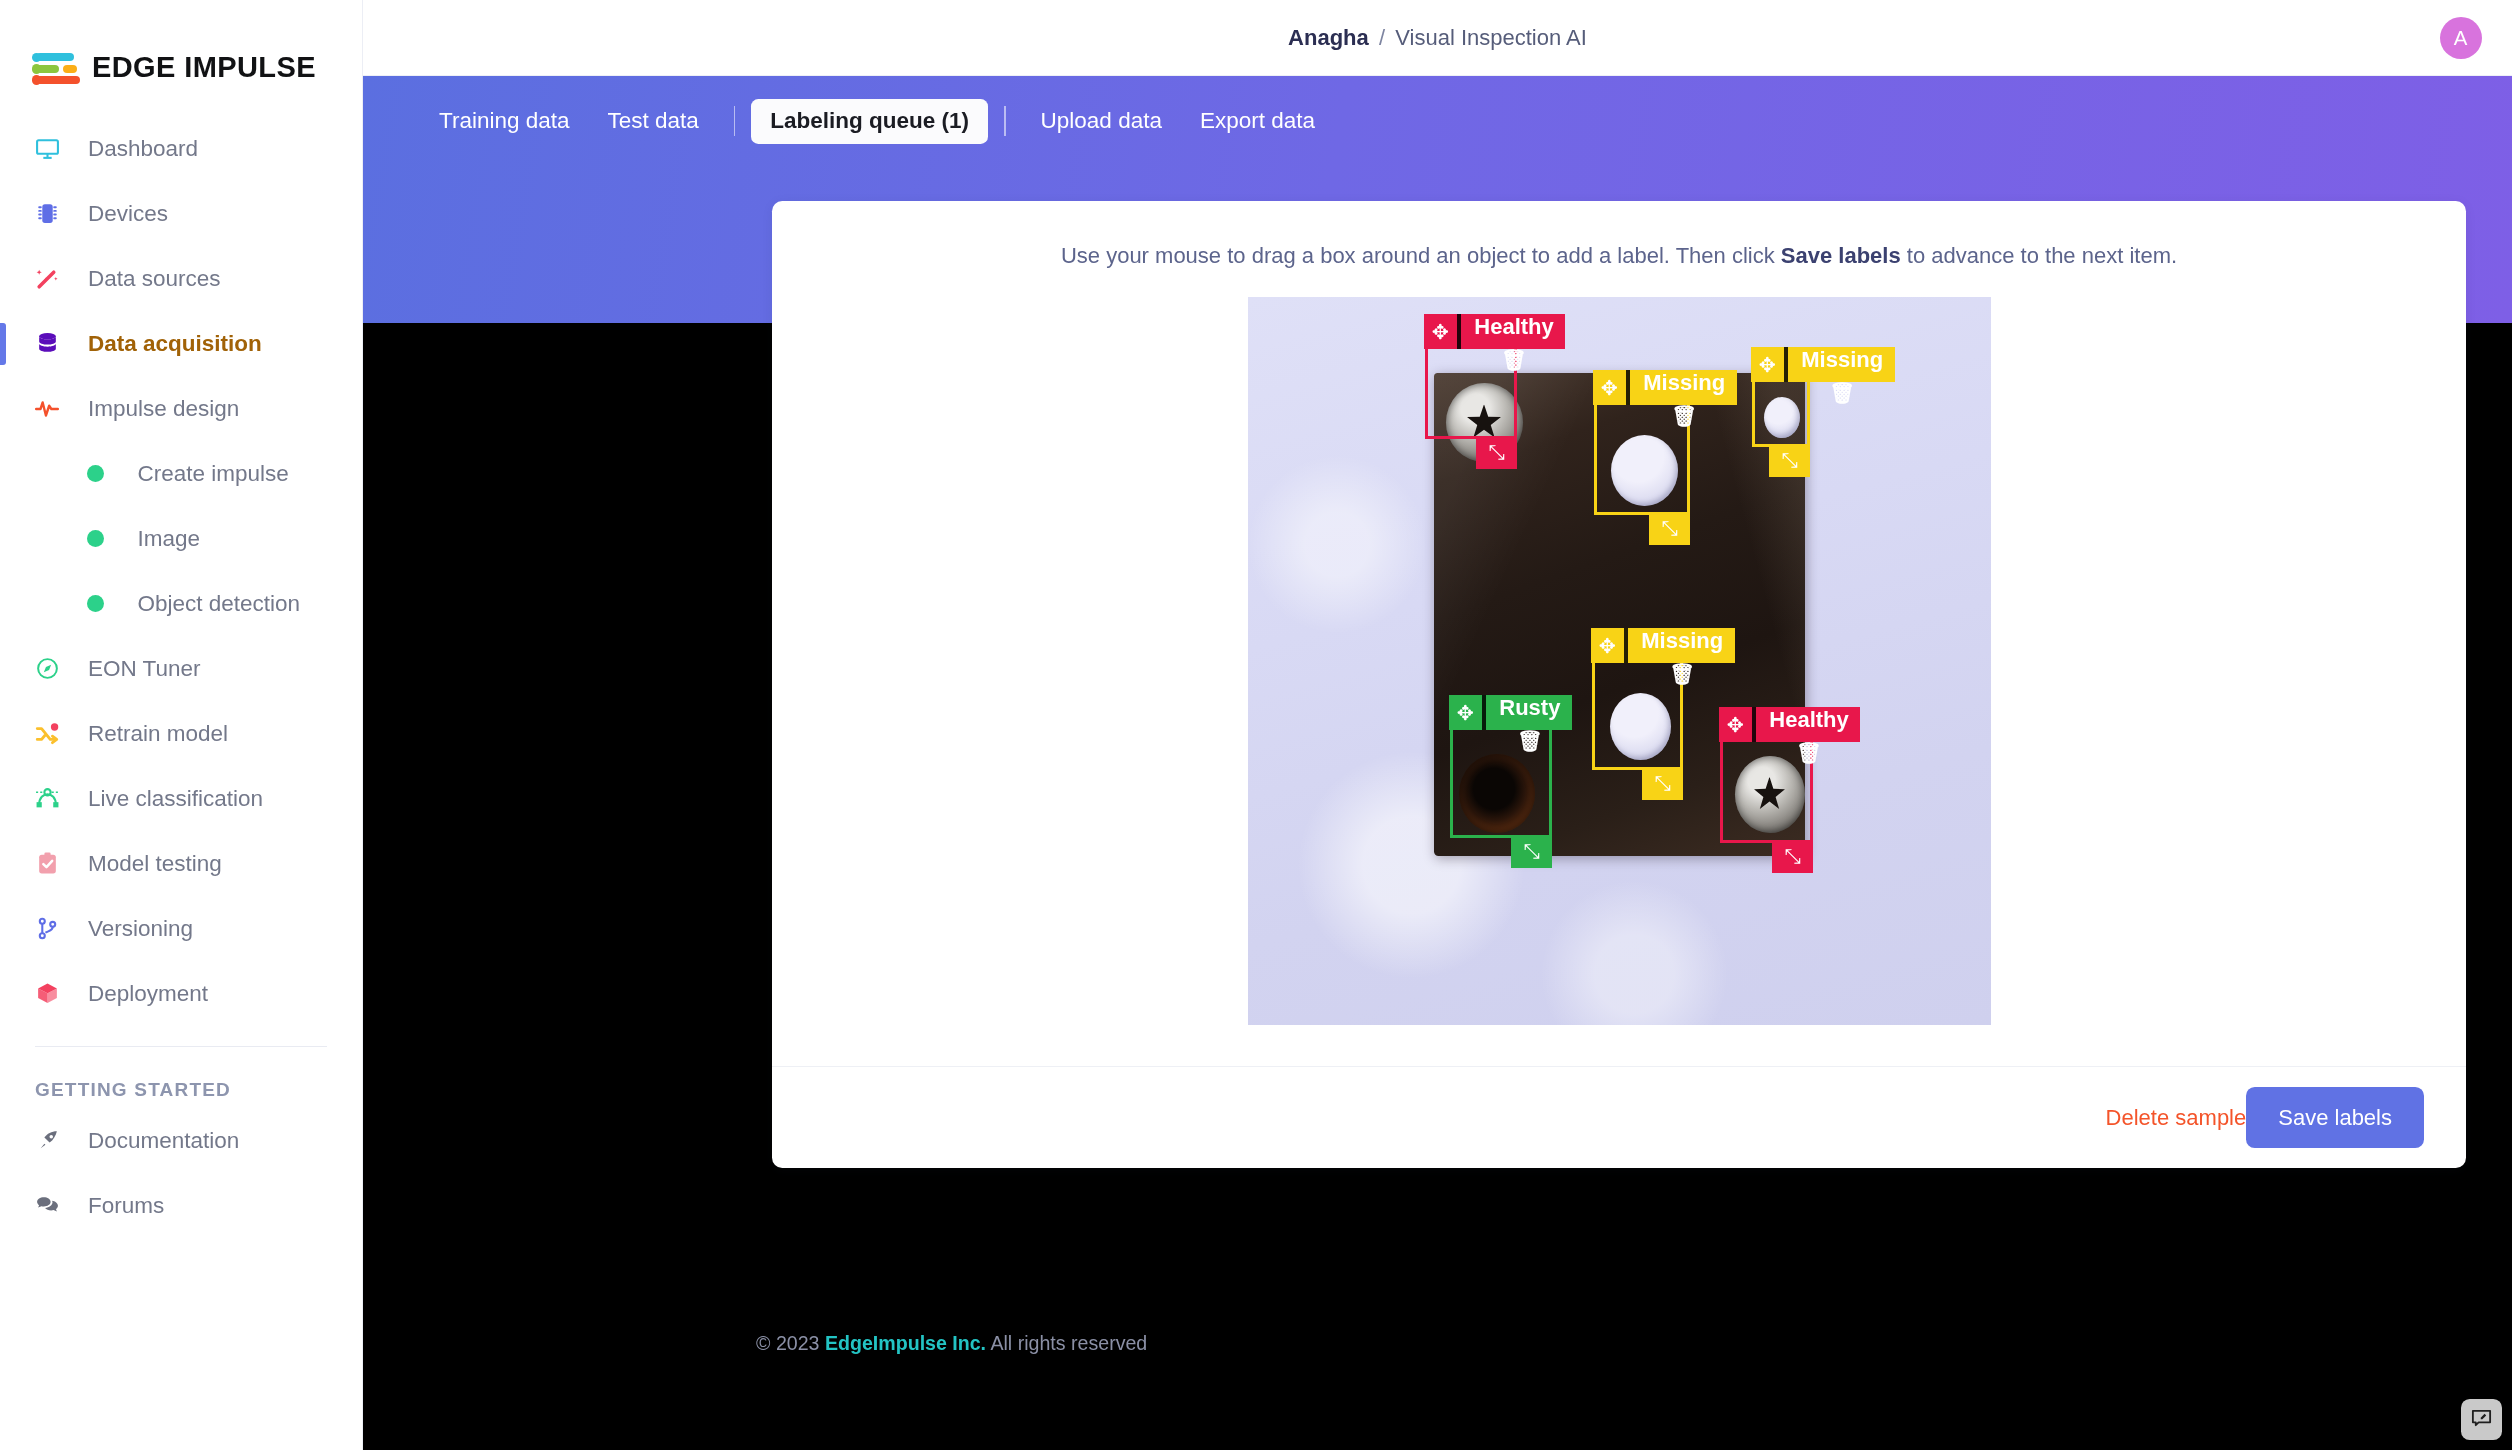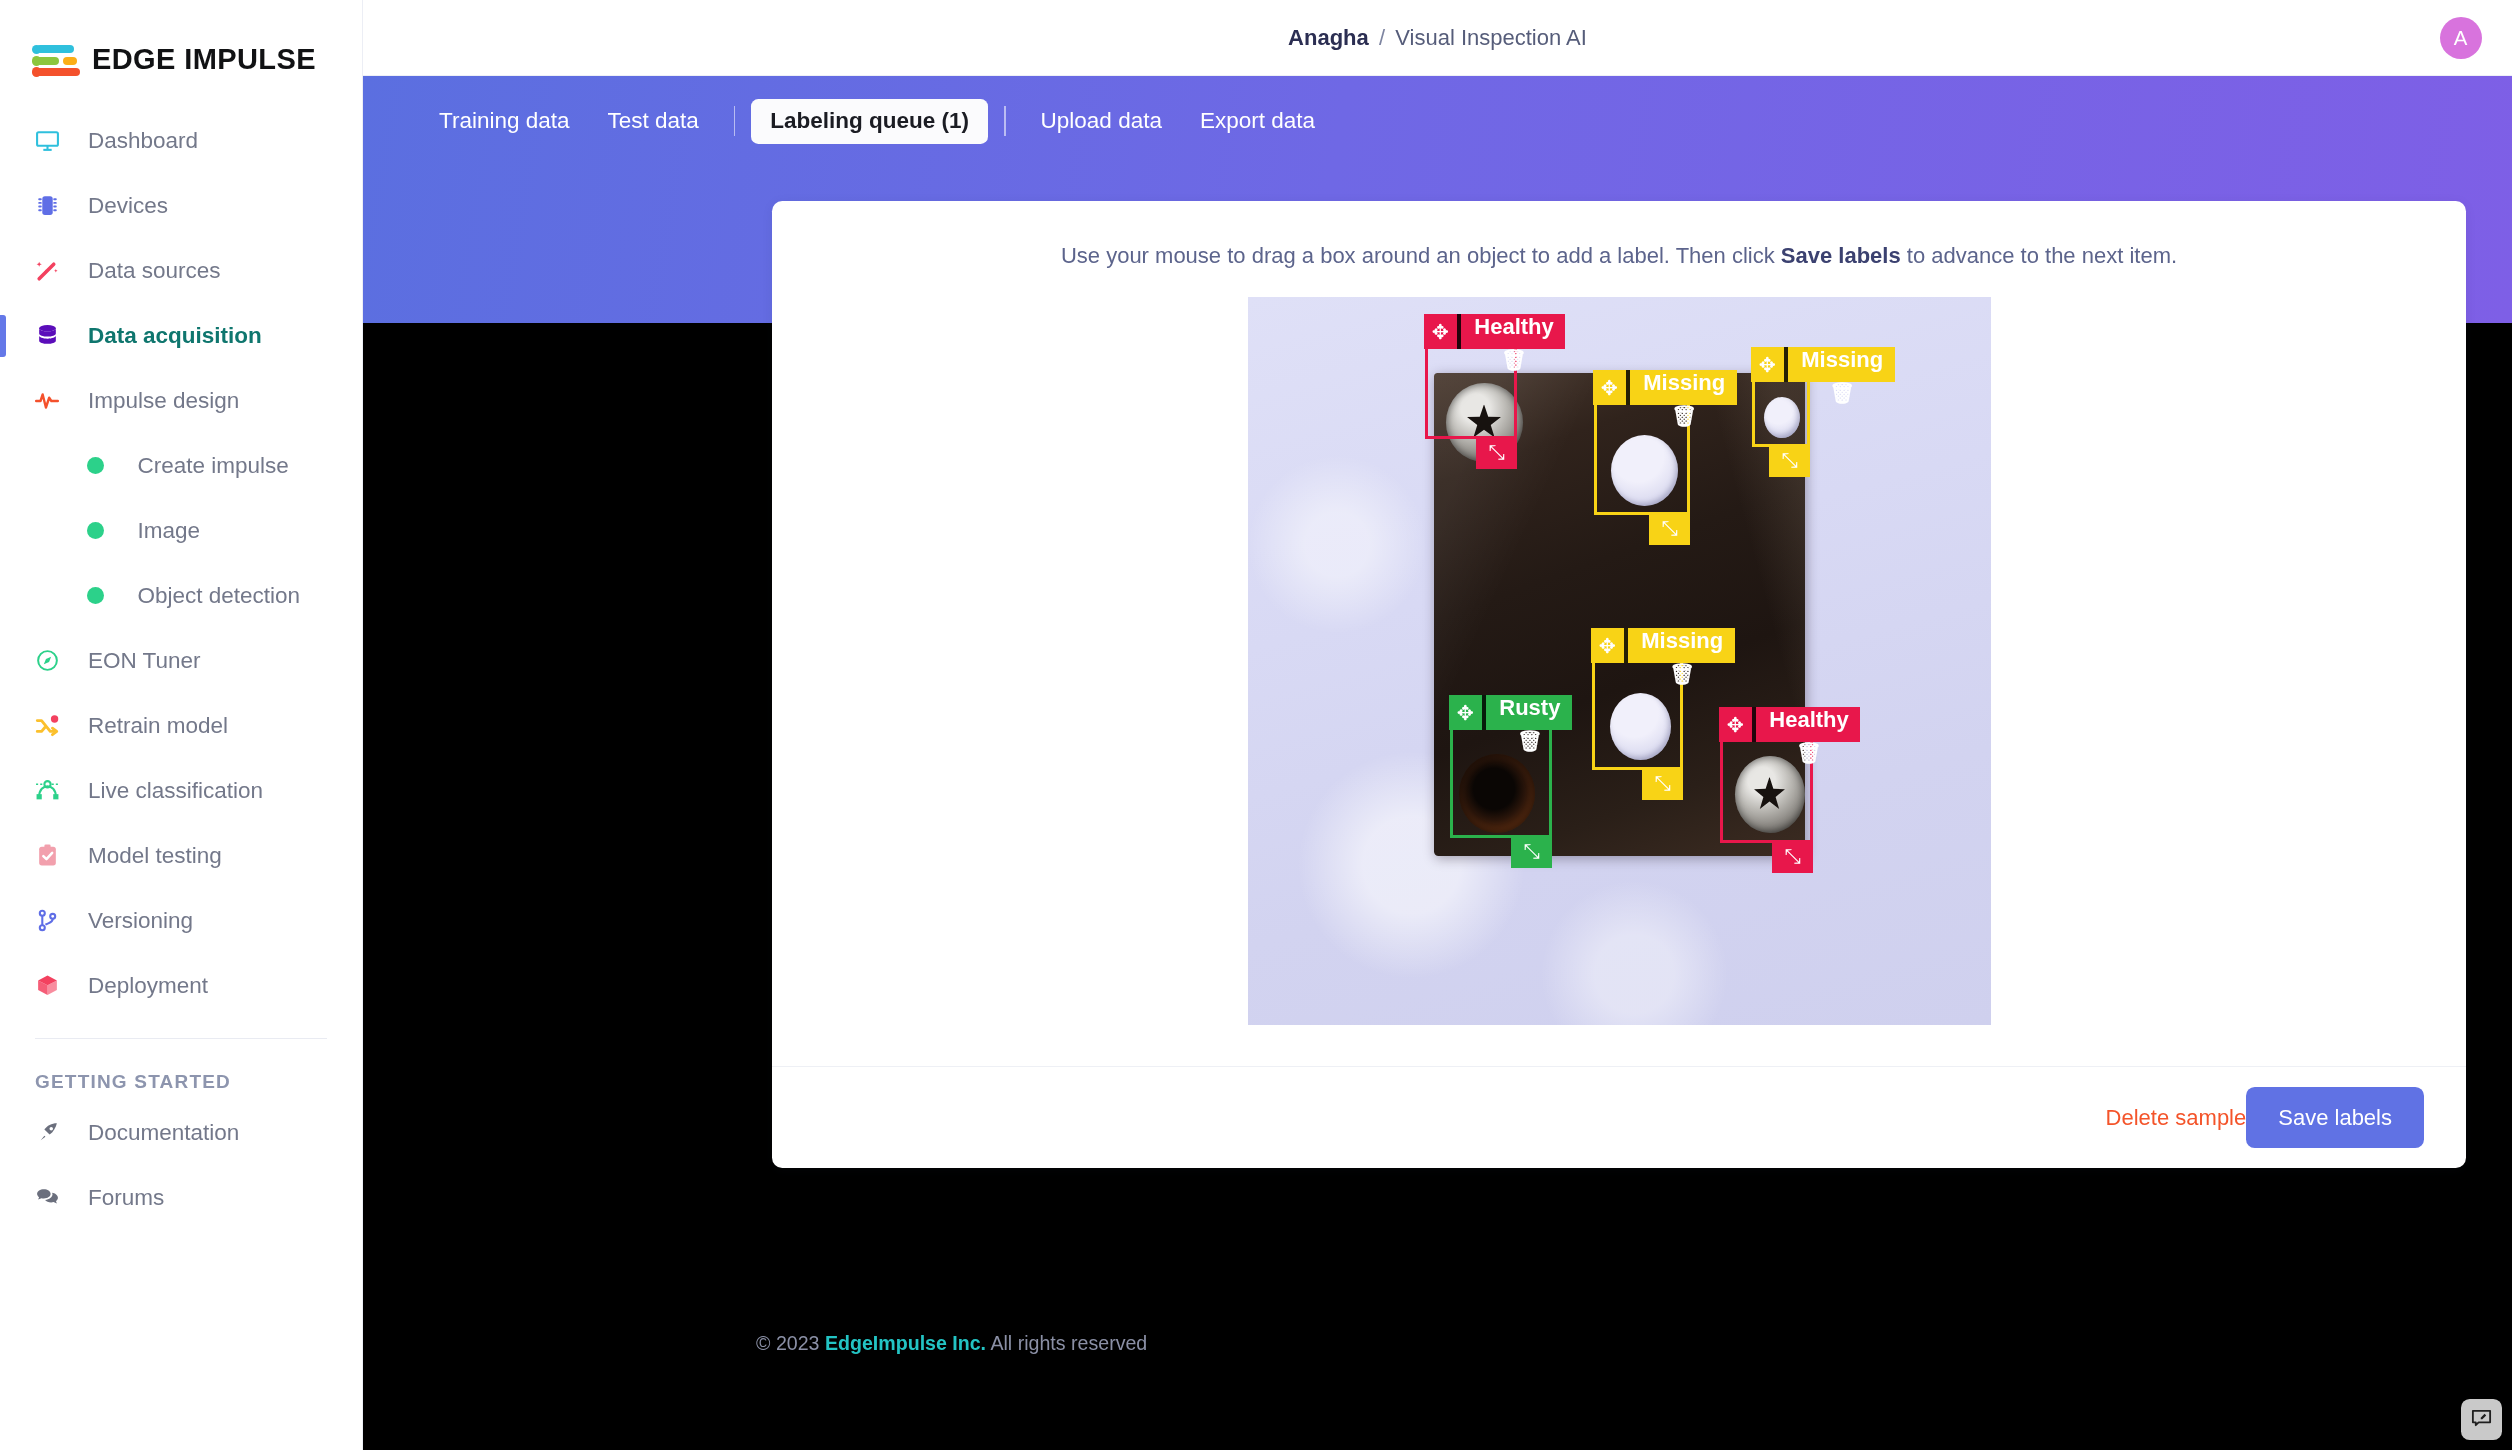"EDGE IMPULSE" .sidebar { padding-top: 4px -> 12px }
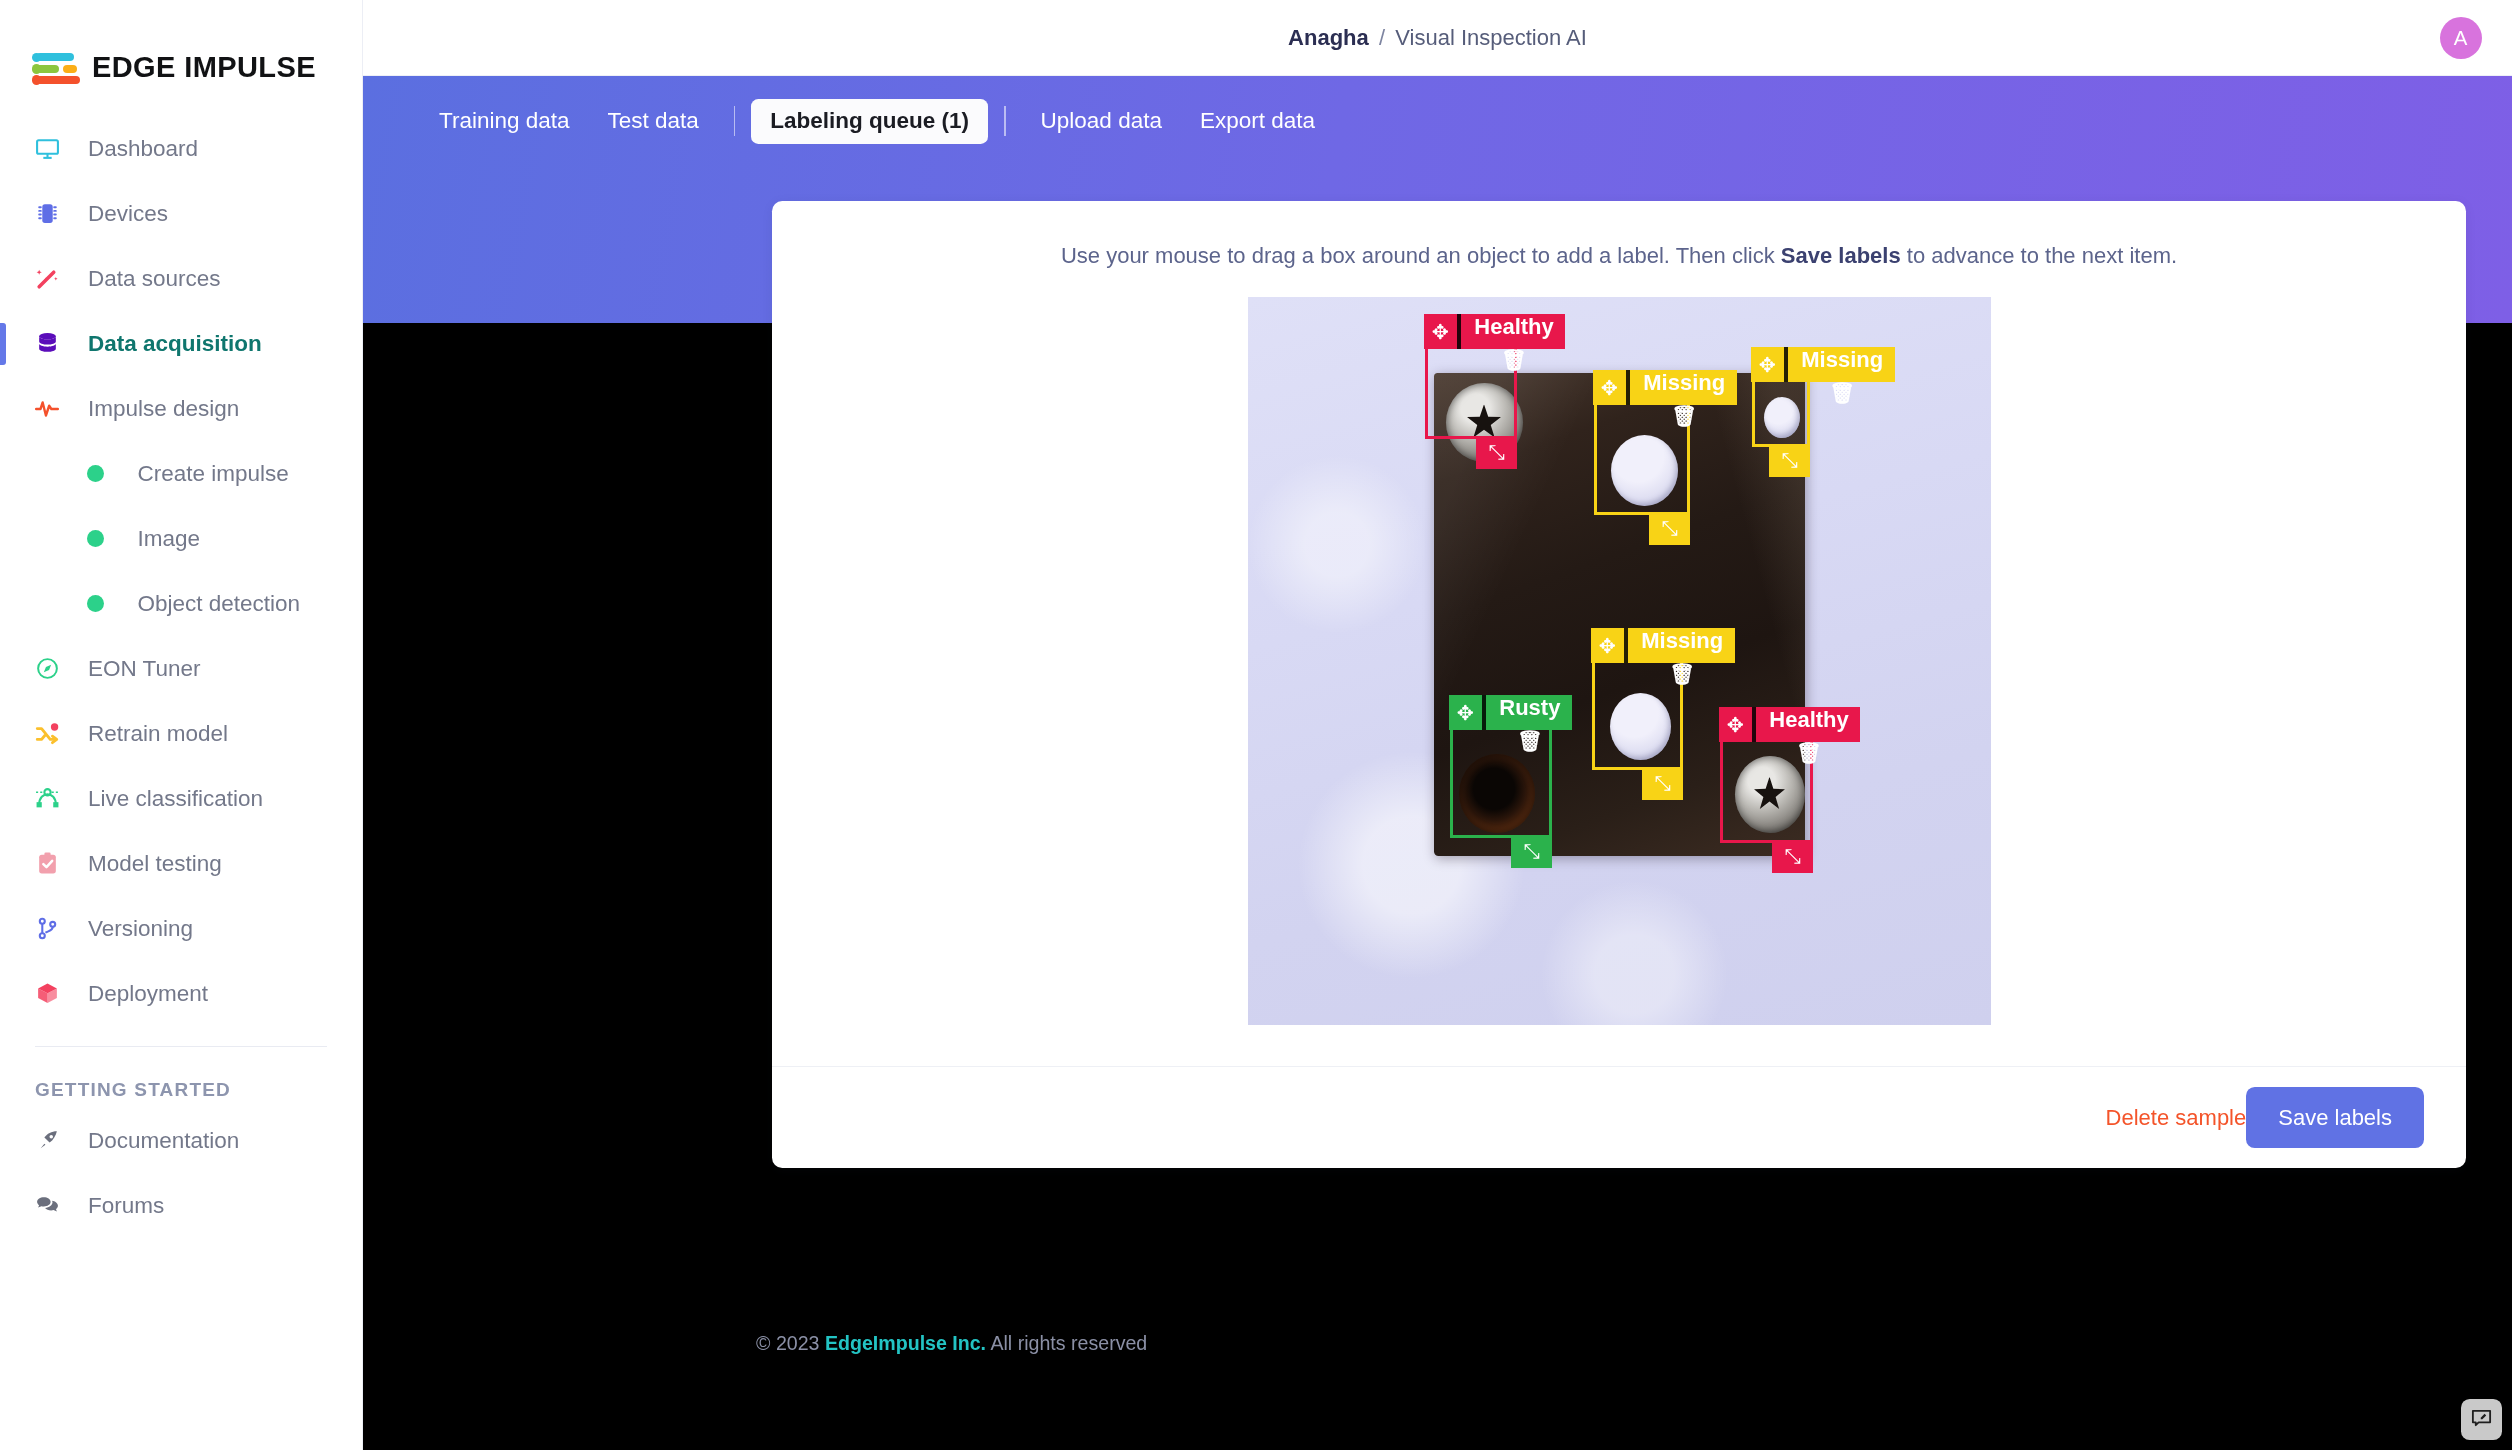"Data acquisition" .nav-item.active { color: #0f766e -> #a16207 }
